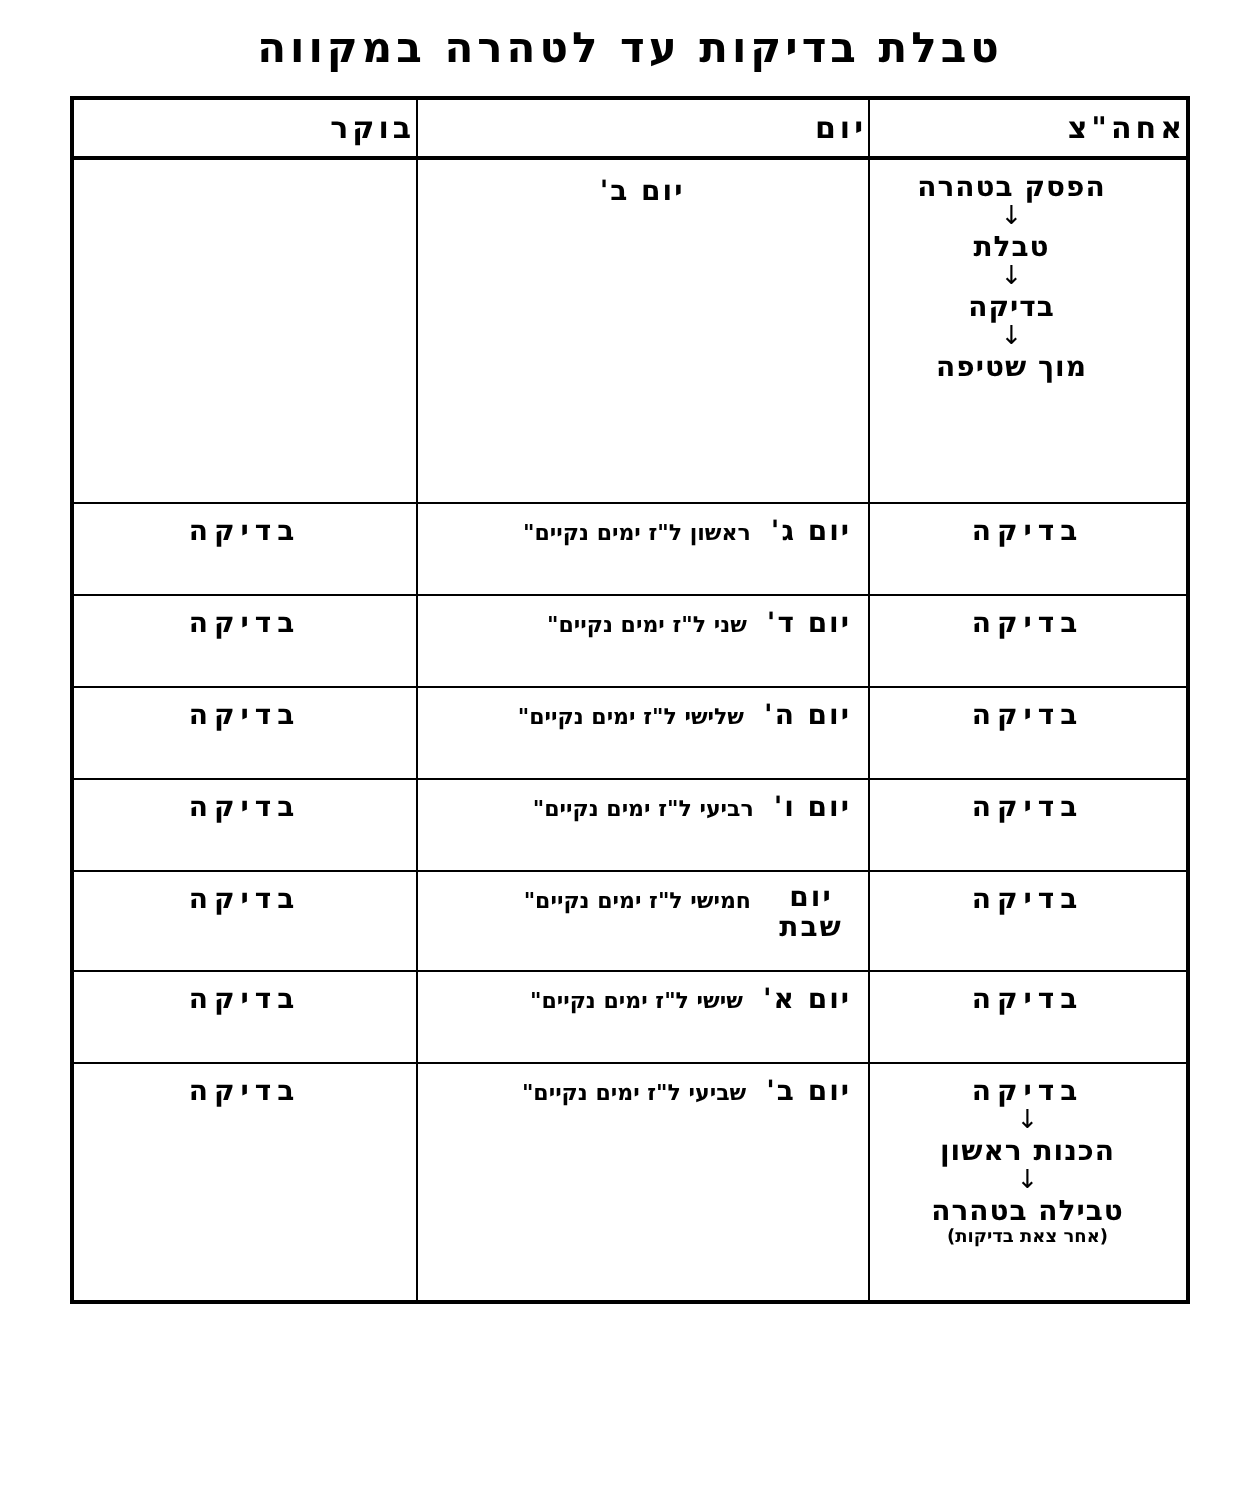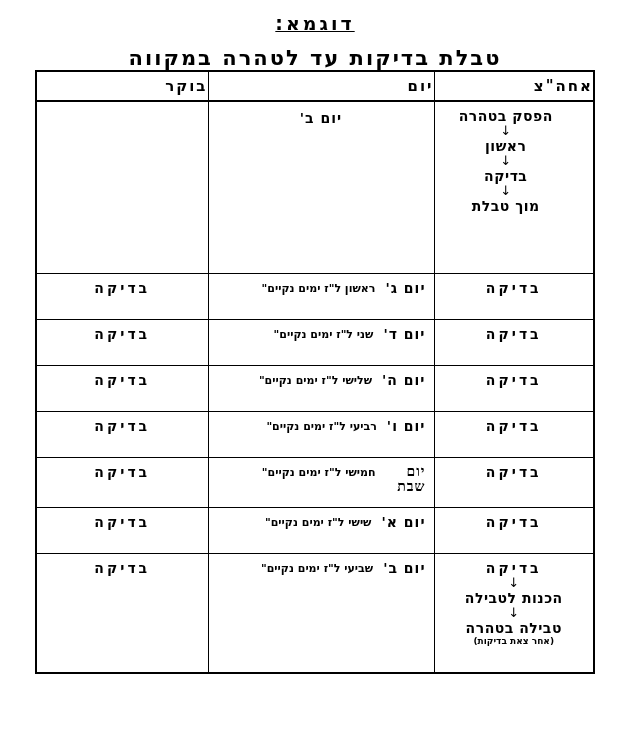"דוגמא:" div.doc-title { html: <div>דוגמא:</div> -> none }
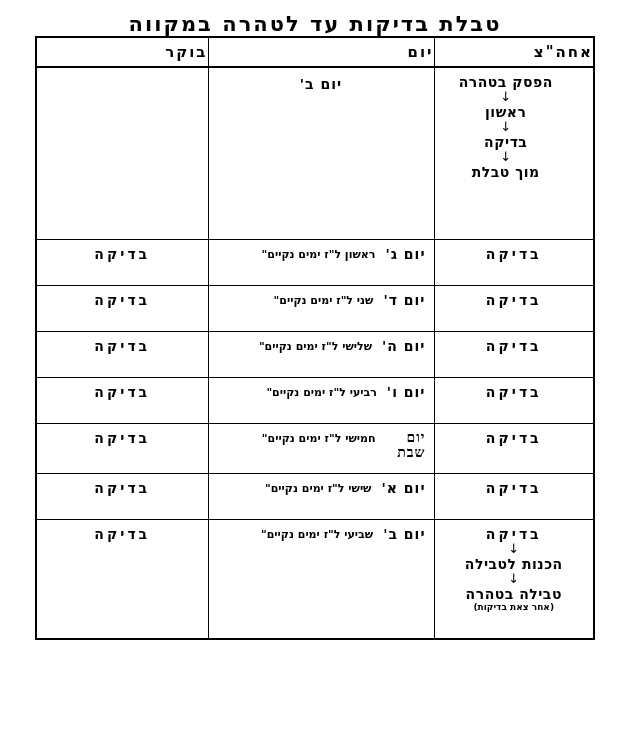"טבלת בדיקות עד לטהרה במקווה" .doc-subtitle { margin-bottom: 0 -> 12px }
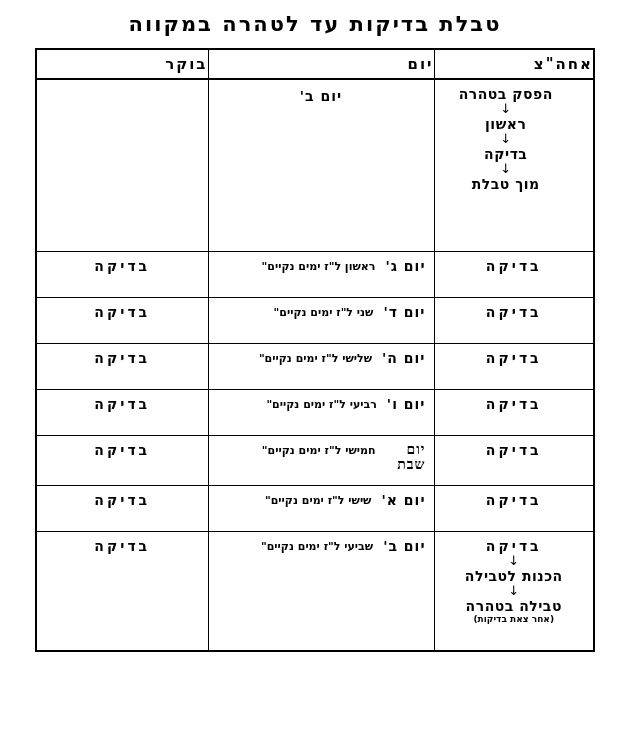"ראשון" div.seq-item { text: ראשון -> טבלת }
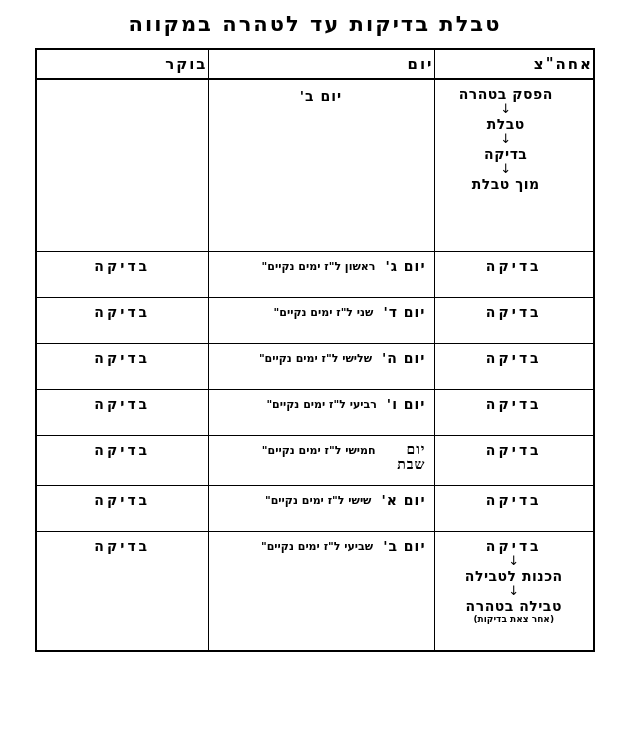"מוך טבלת" div.seq-item { text: טבלת -> שטיפה }
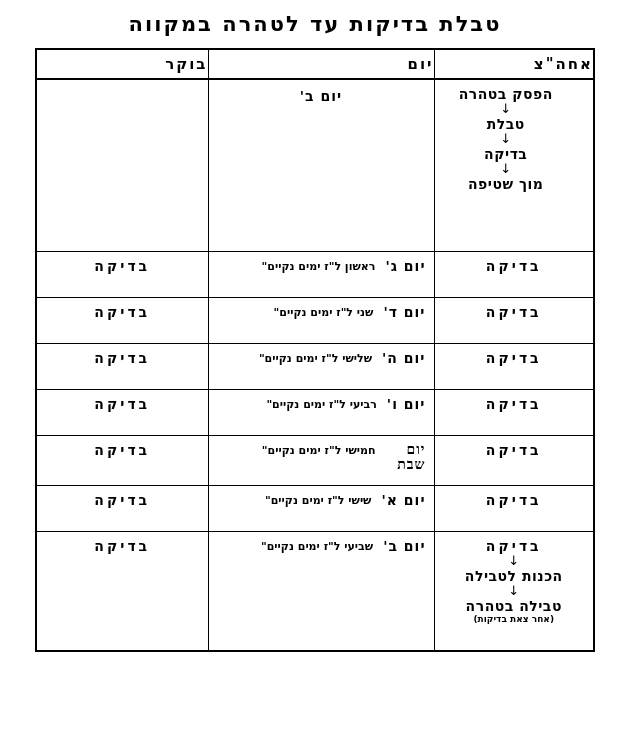"יום שבת" .day-label.stacked { font-family: Liberation Serif, serif -> none; text-align: right -> center }
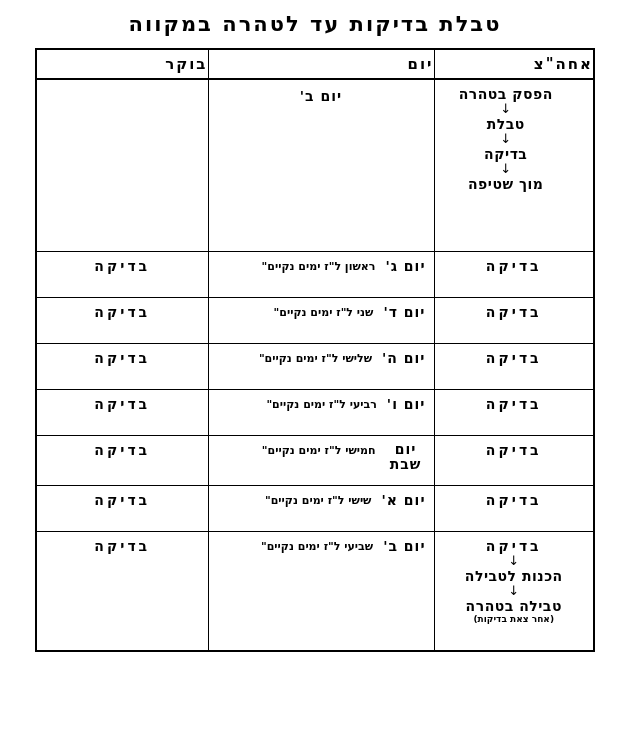"הכנות לטבילה" div.seq-item { text: לטבילה -> ראשון }
